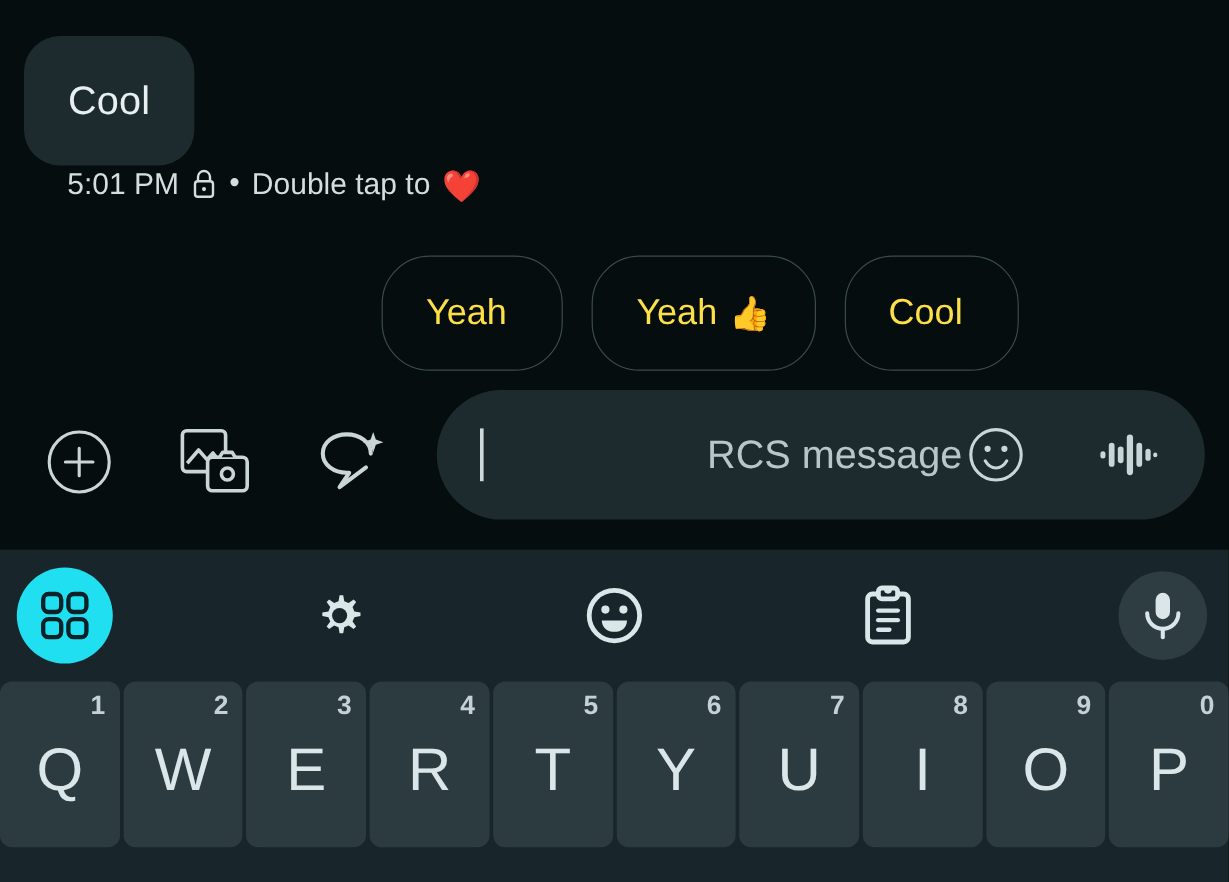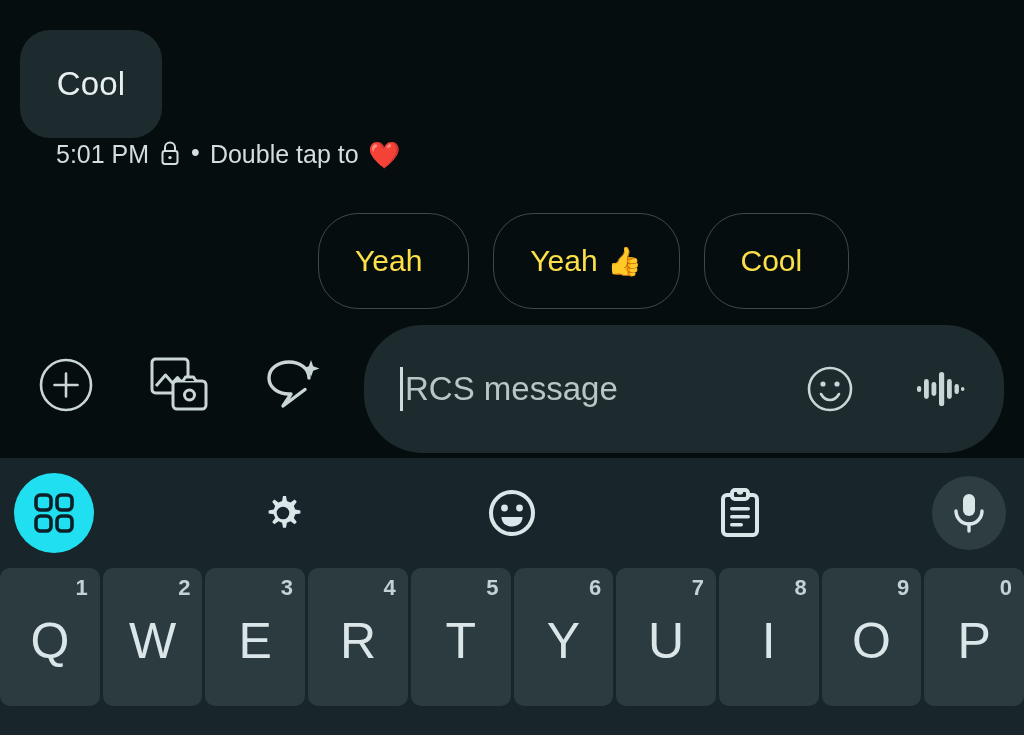"RCS message" .input-pill { height: 128px -> 108px; text-align: none -> right }
